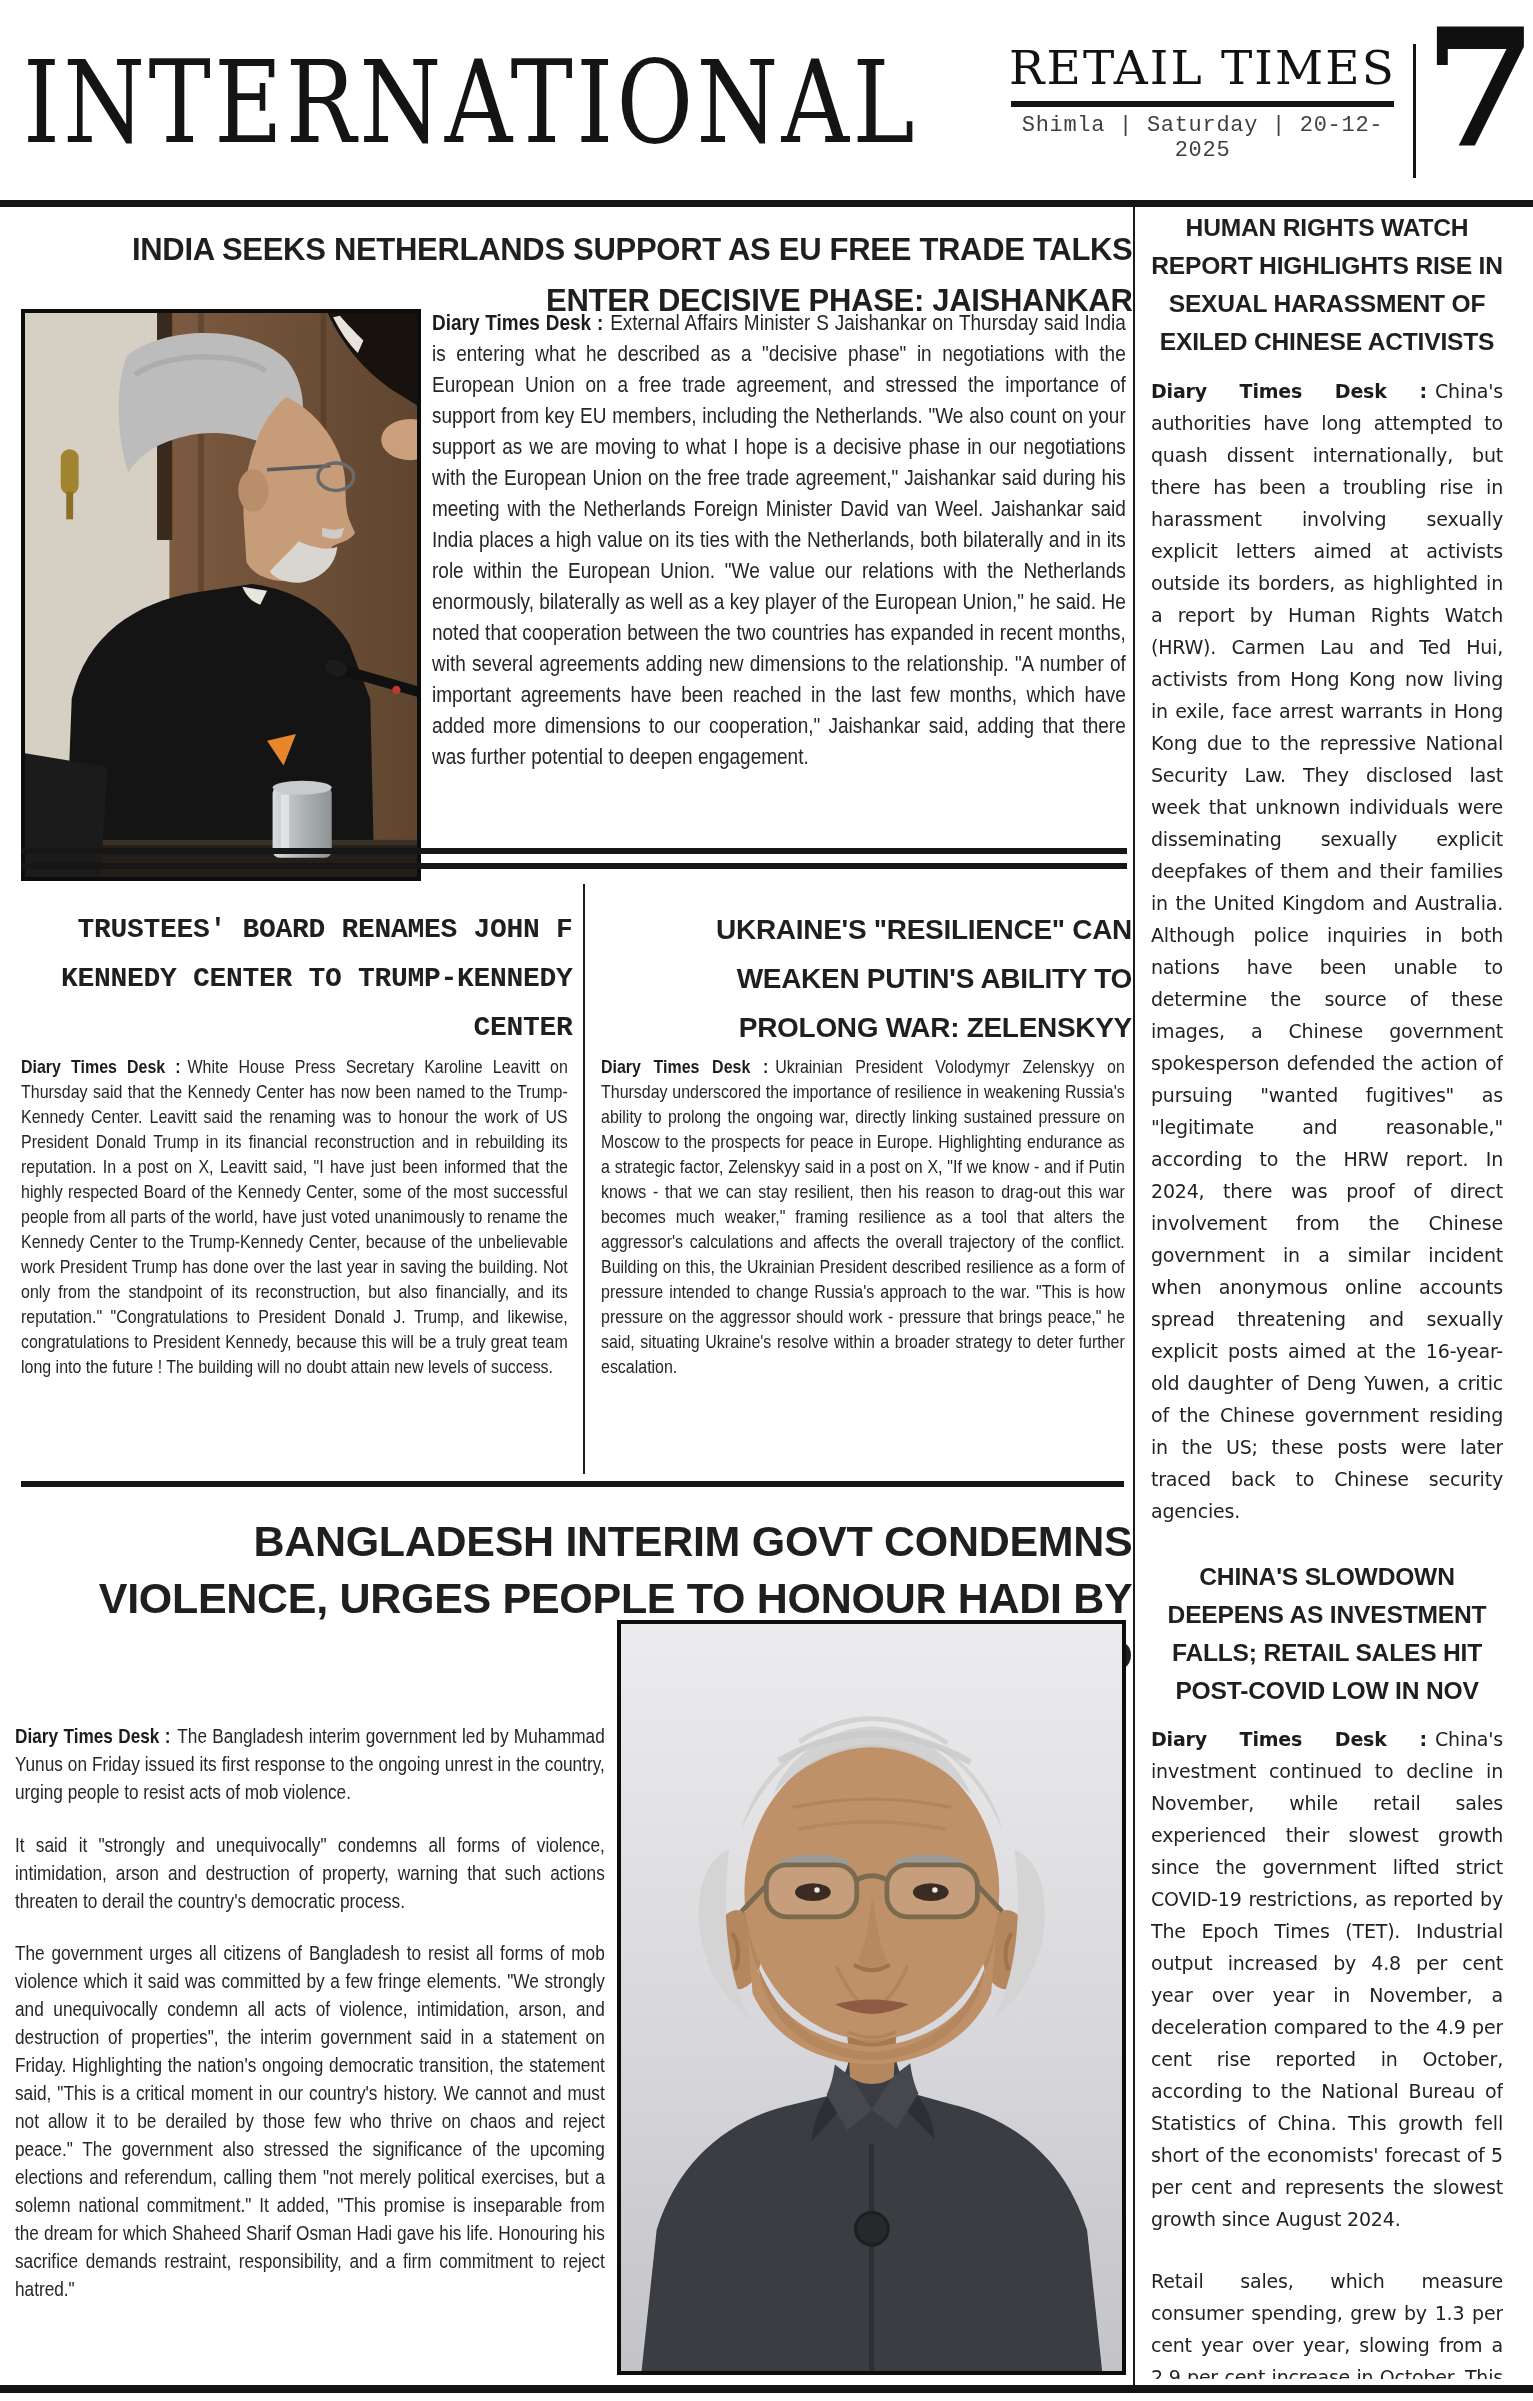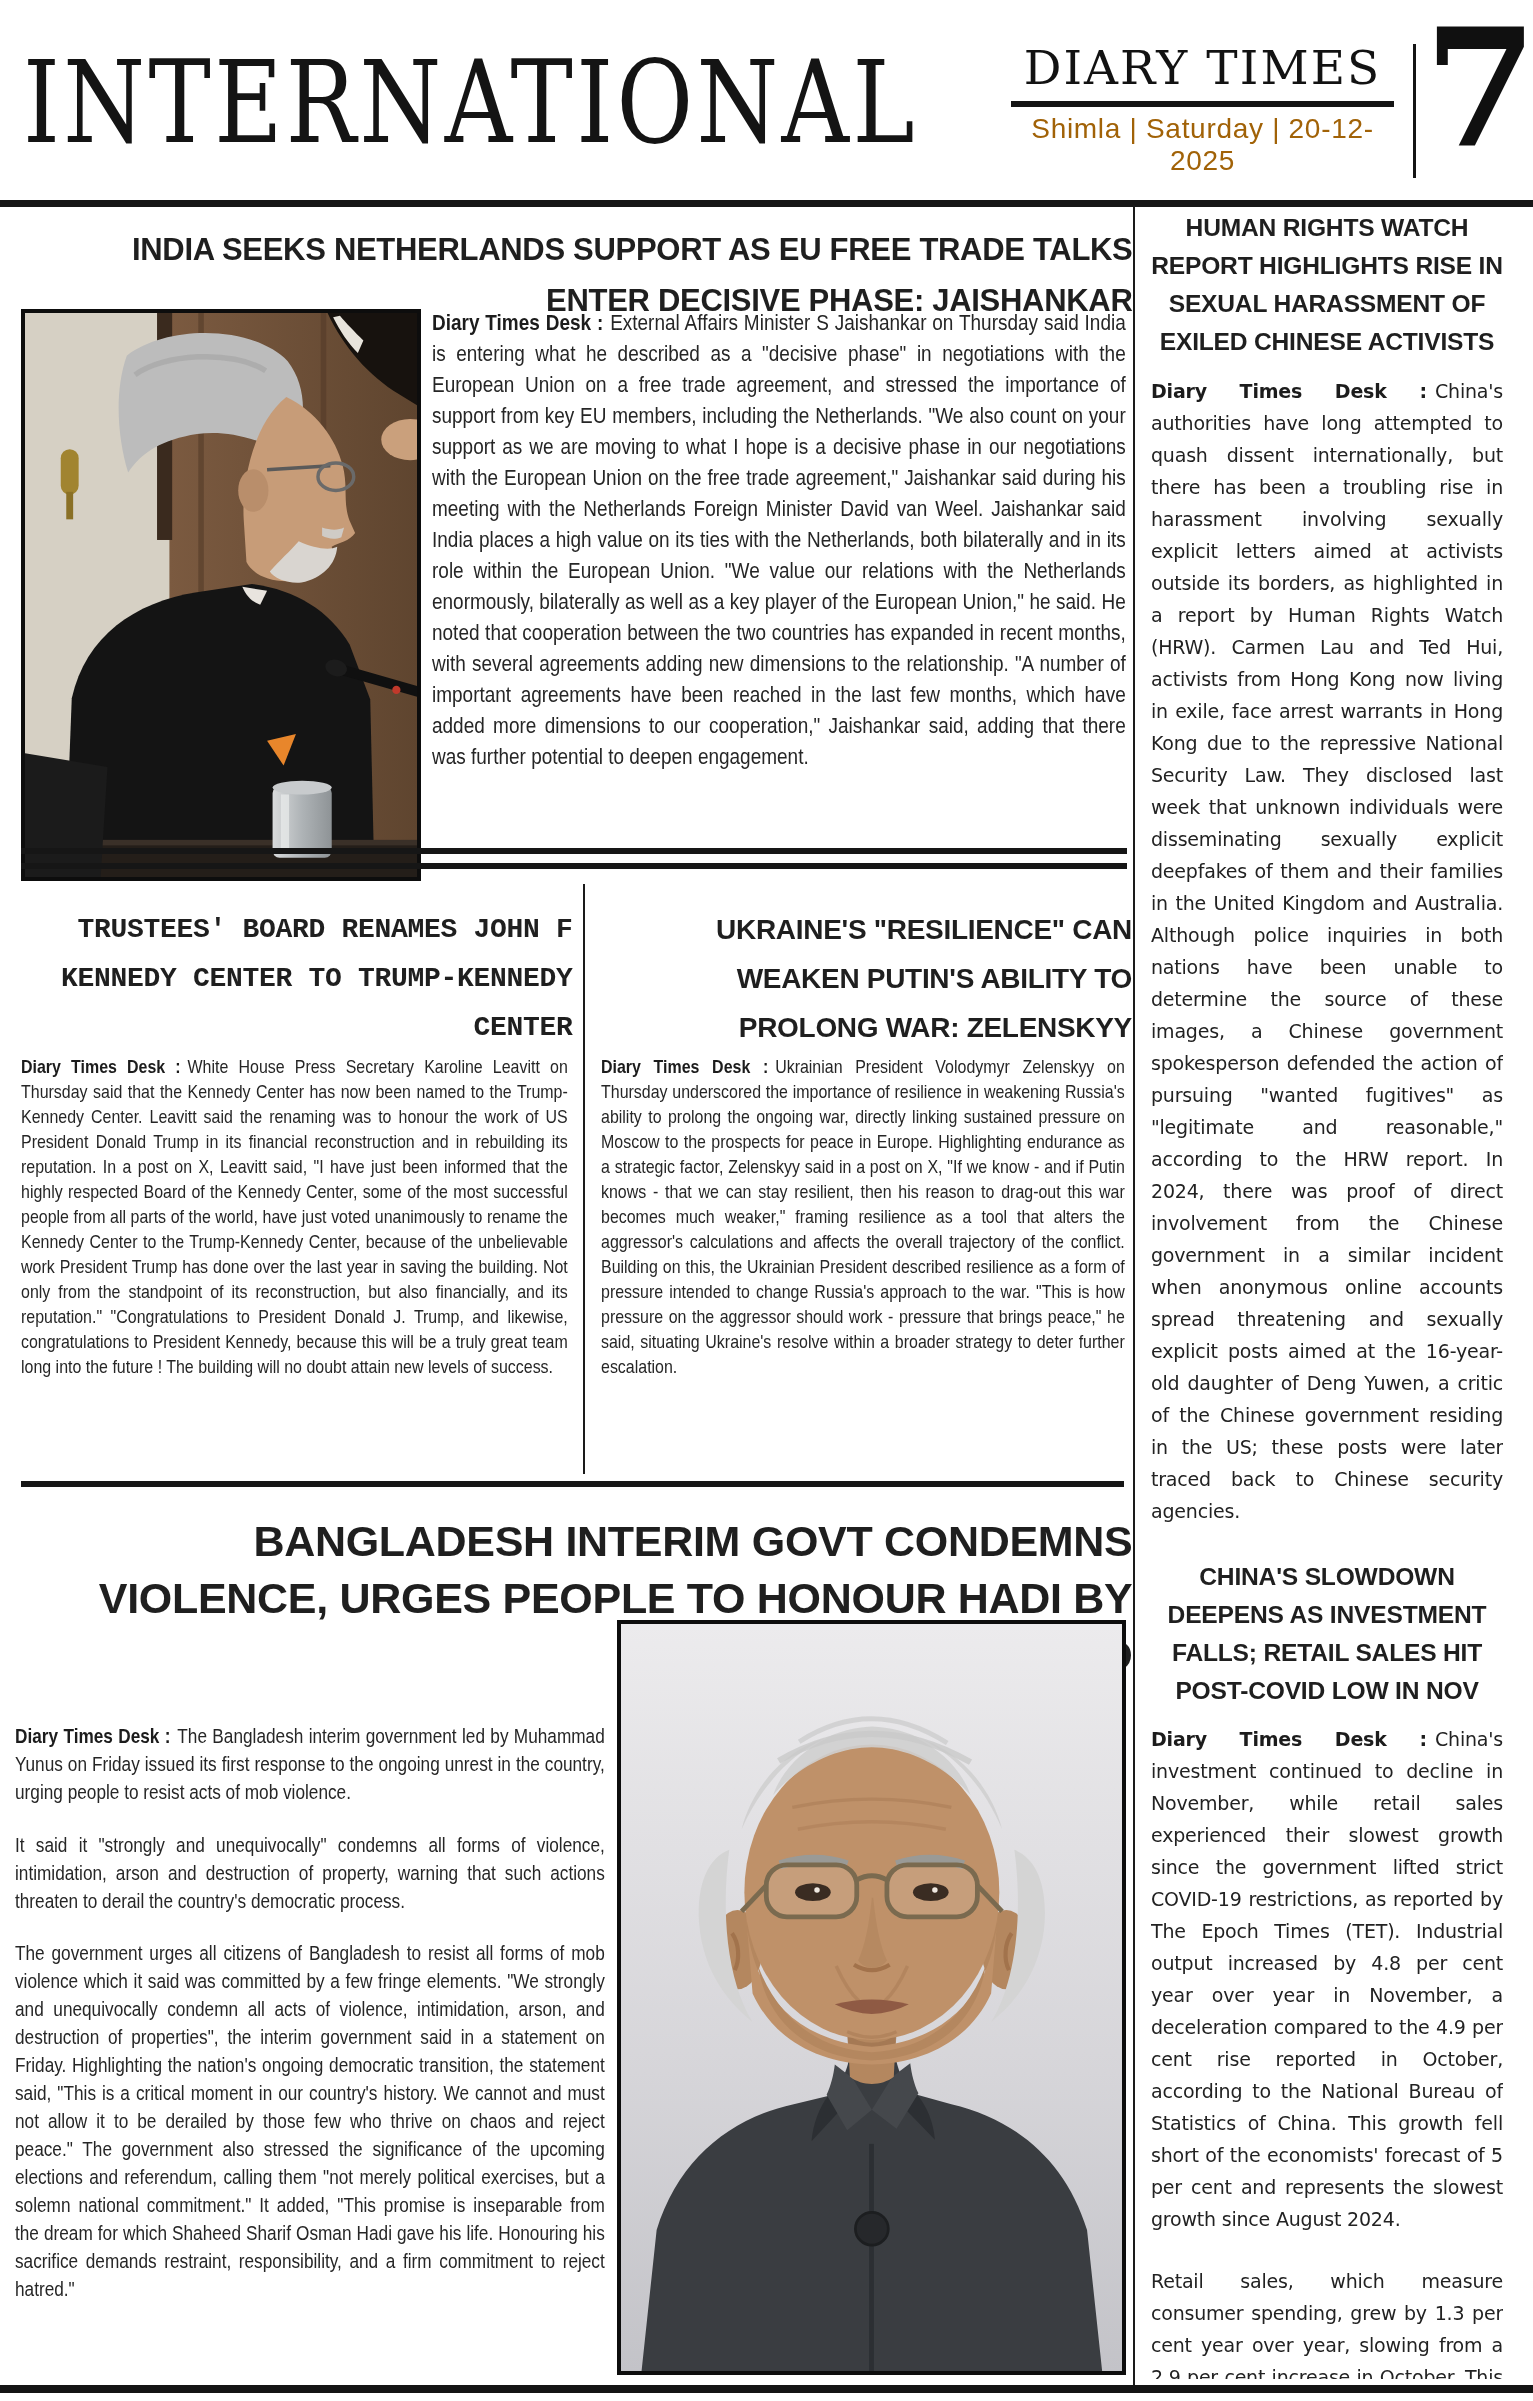"DIARY TIMES" div.paper-name { text: DIARY -> RETAIL }
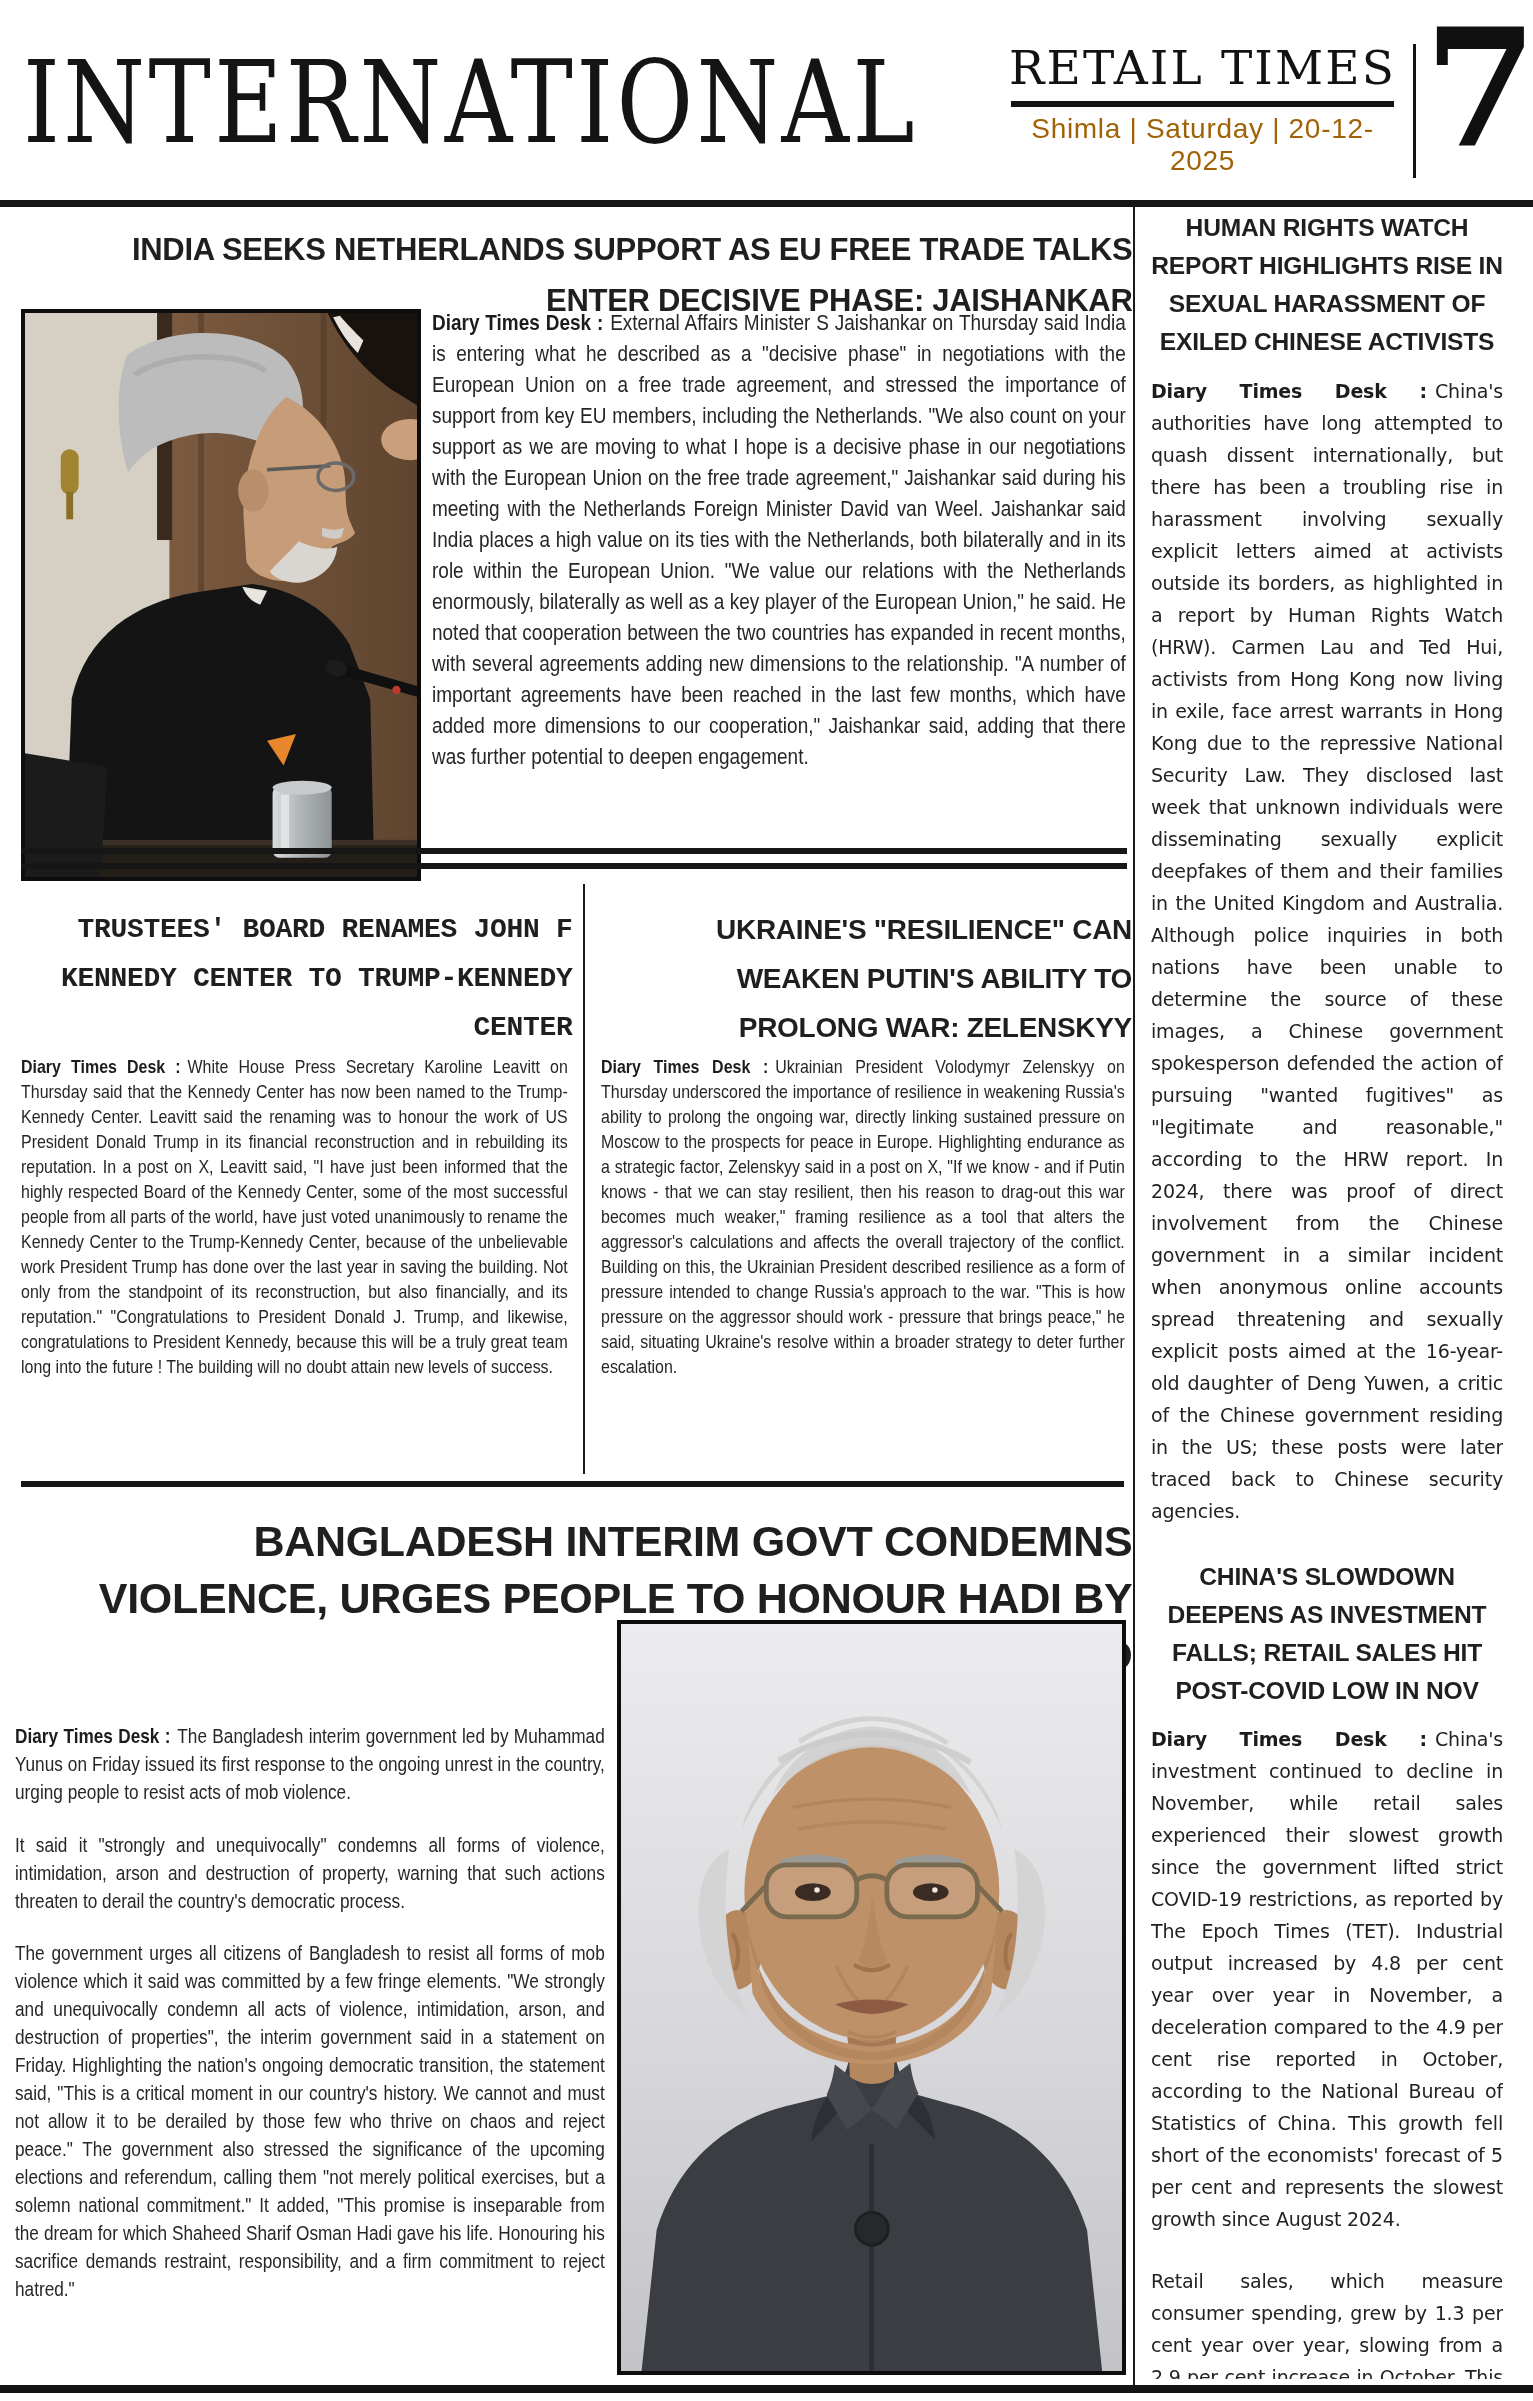"Shimla | Saturday | 20-12-2025" .dateline { color: #a16207 -> #404040; font-family: Liberation Sans, sans-serif -> Liberation Mono, monospace; font-size: 28px -> 22px }
